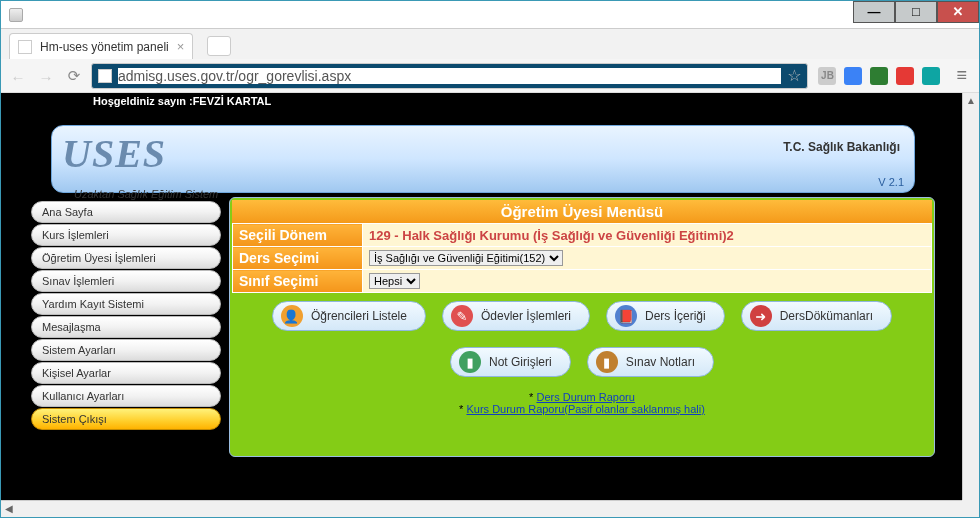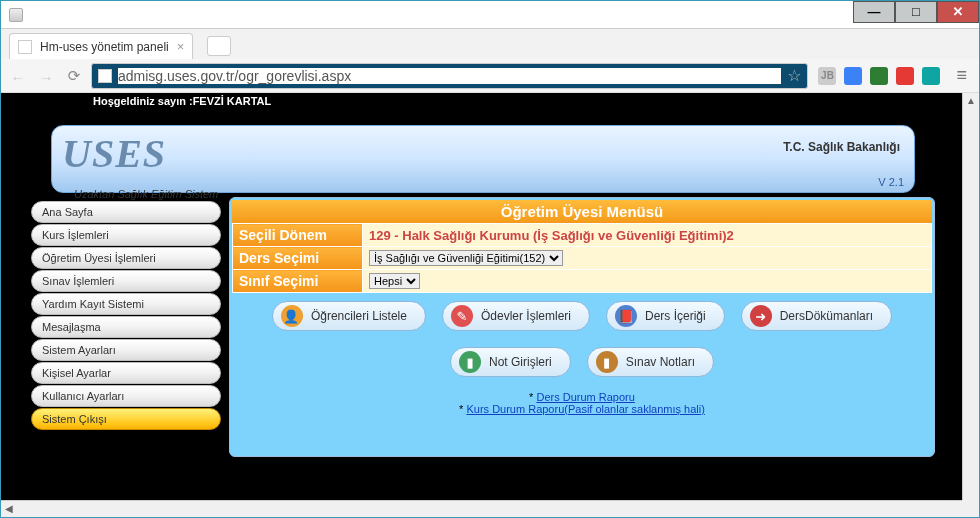"Öğretim Üyesi Menüsü" .main { background: #7dd3fc -> #84cc16 }
